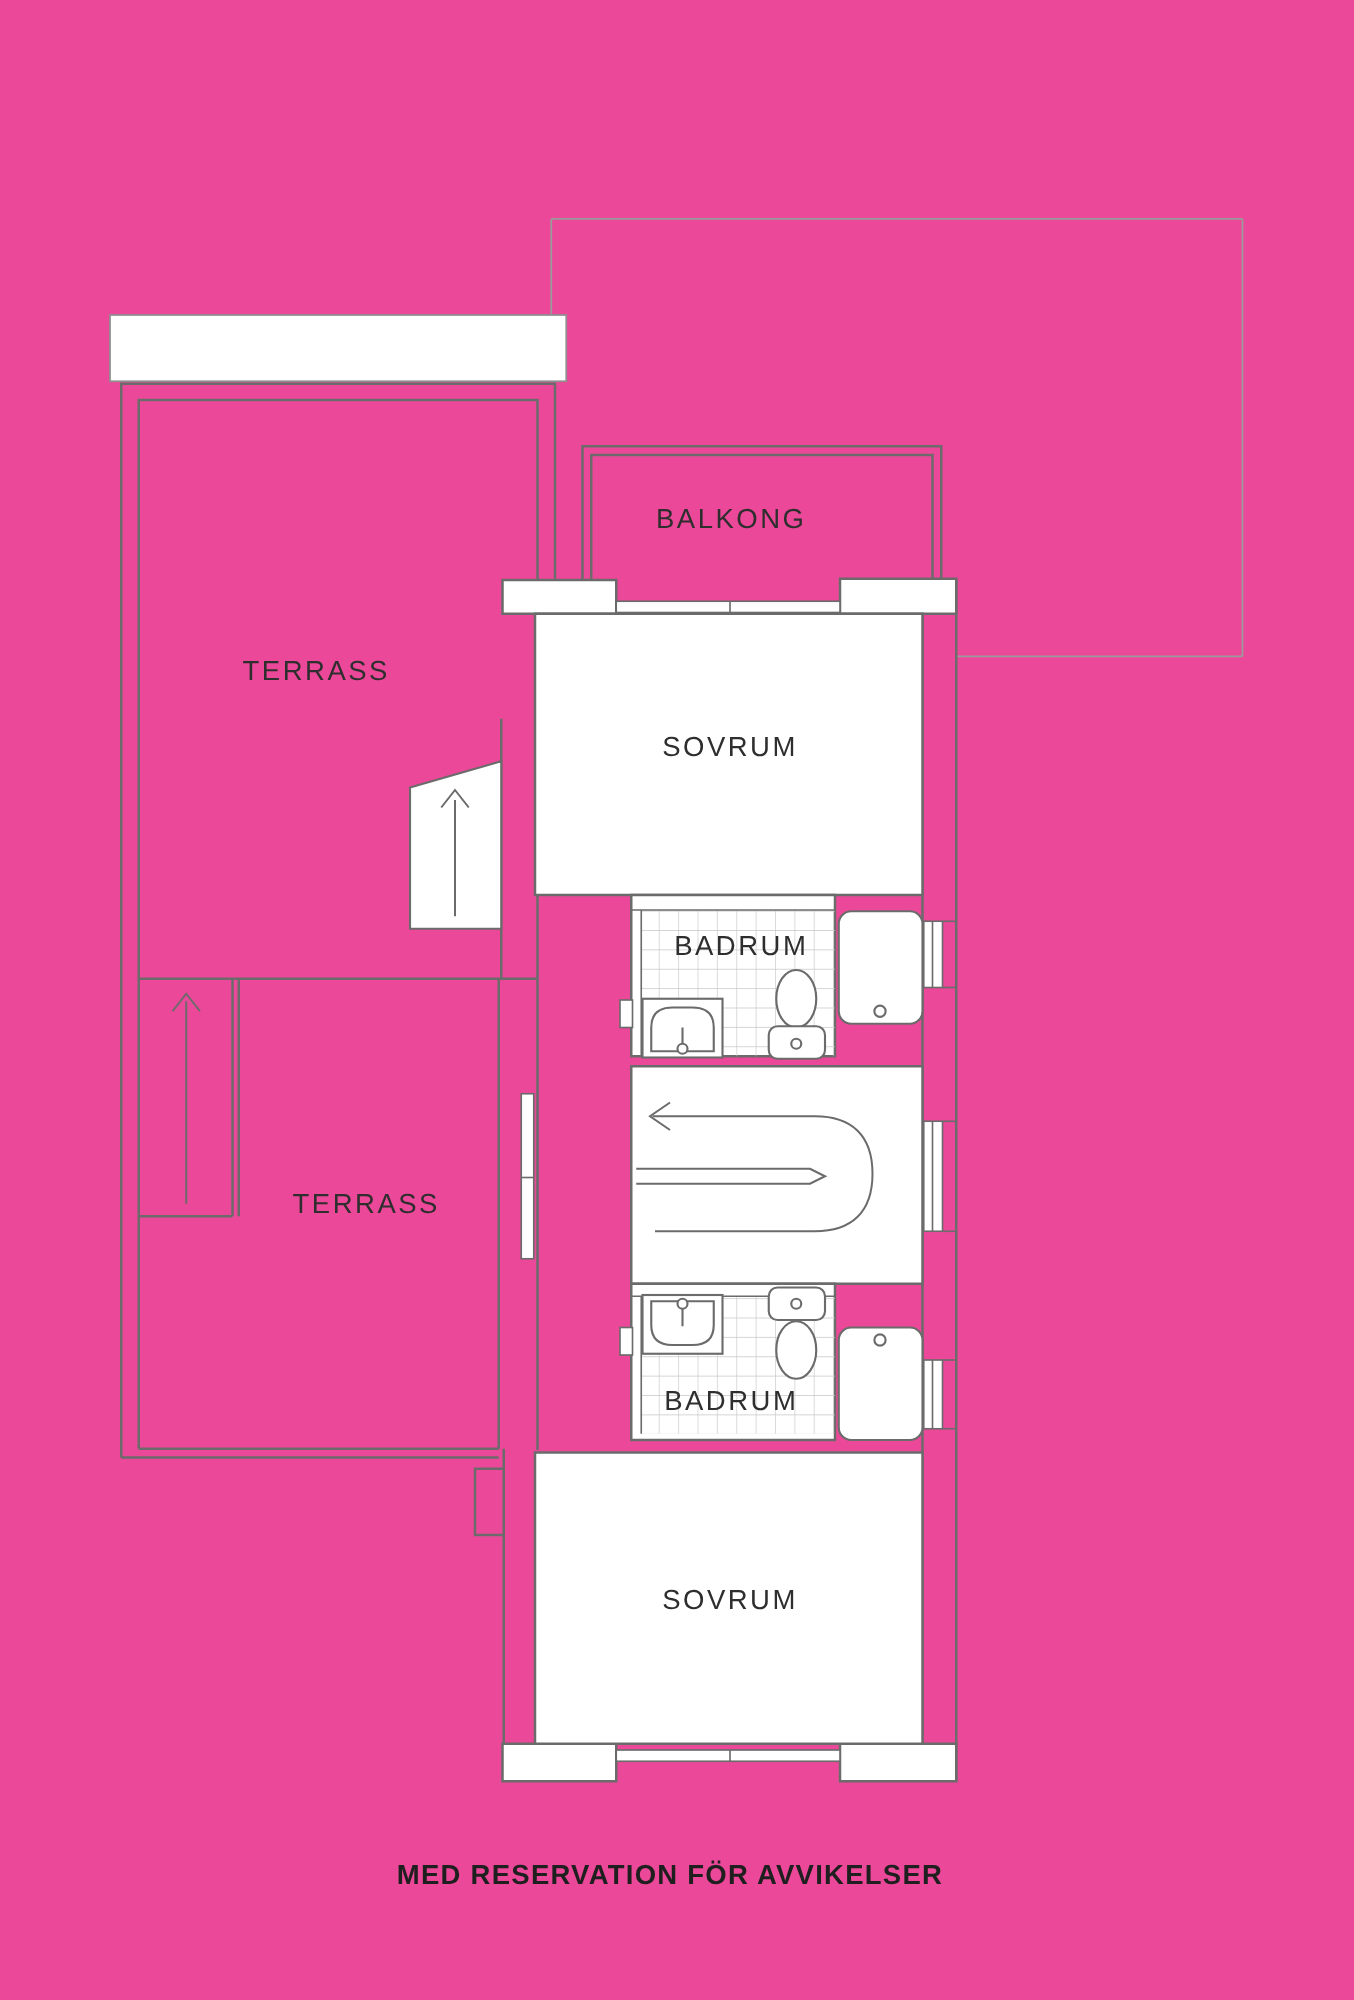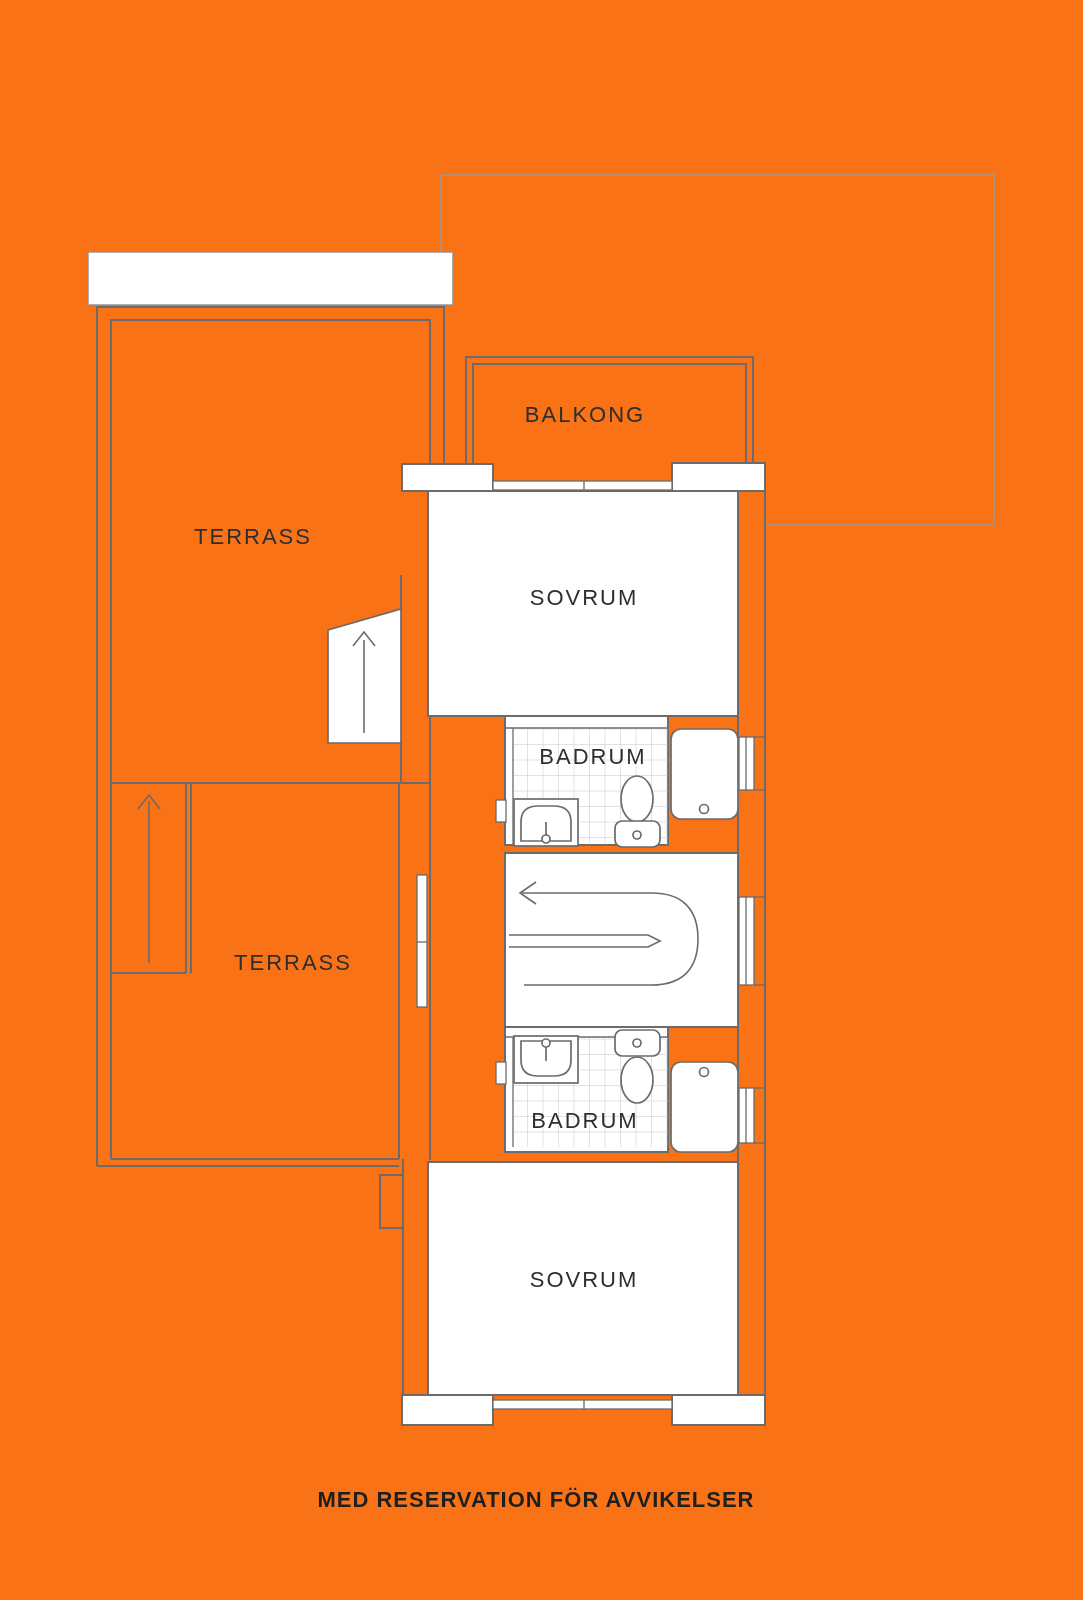"BALKONG" #stage { background: #f97316 -> #ec4899 }
